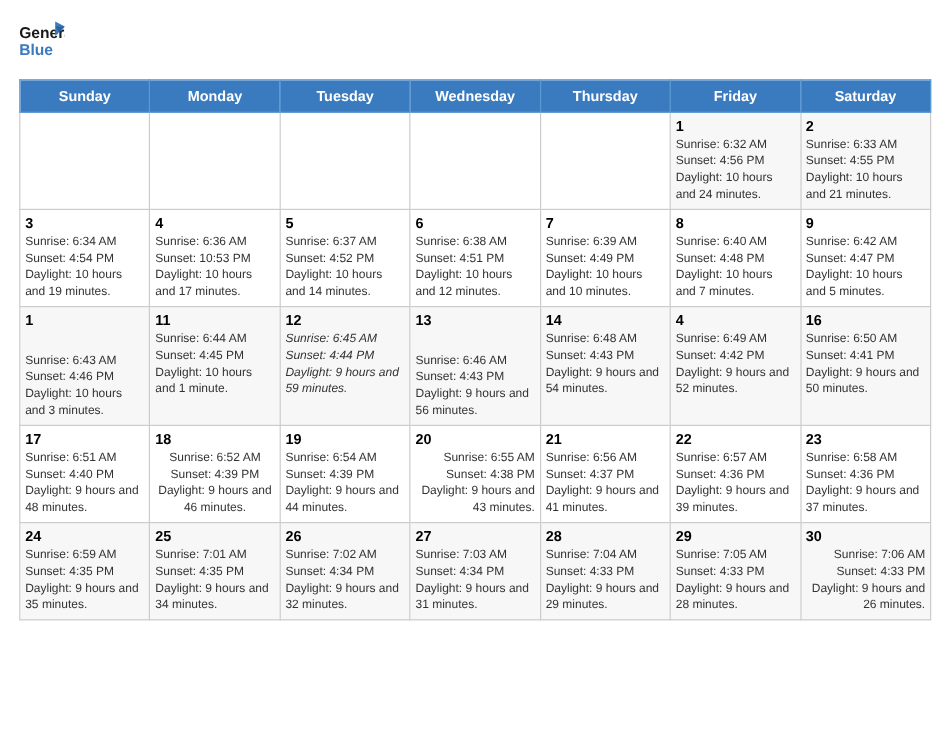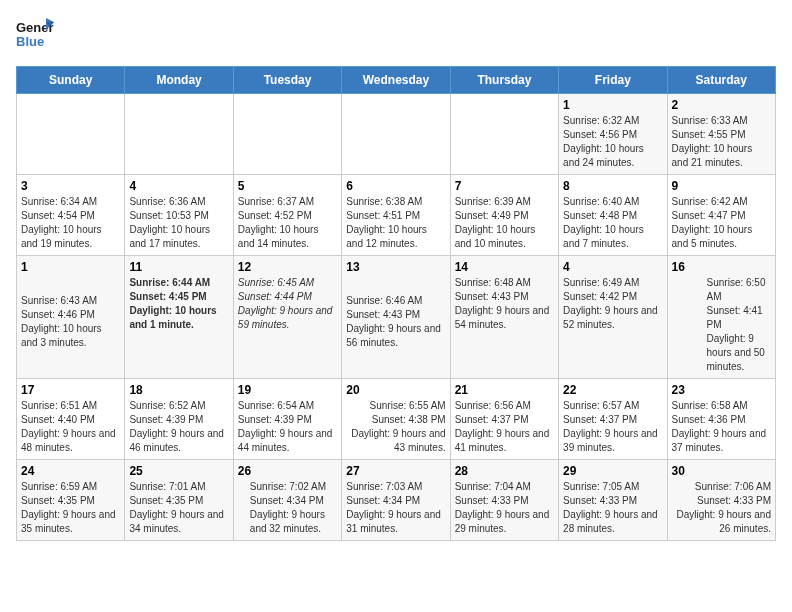"Sunrise: 6:44 AM" div.day-info { font-weight: bold -> none }
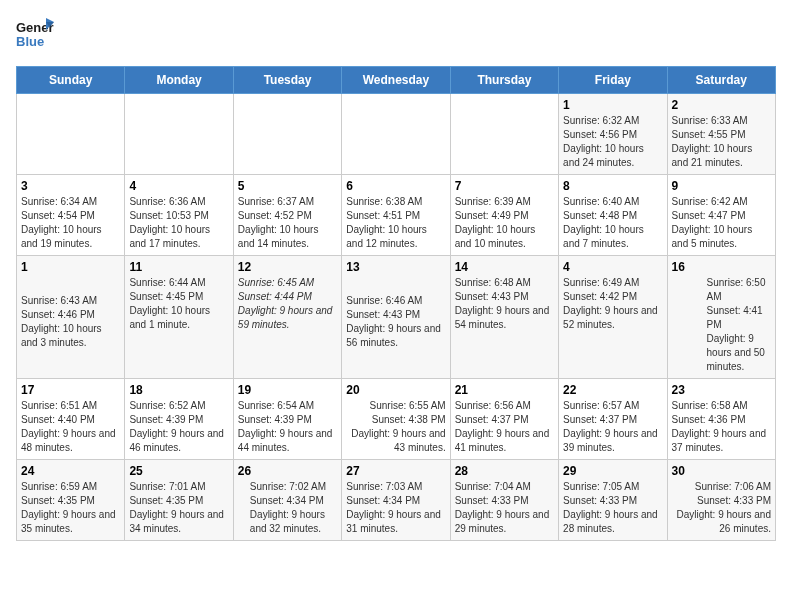"Sunrise: 6:50 AM" div.day-info { margin-left: 35px -> none }
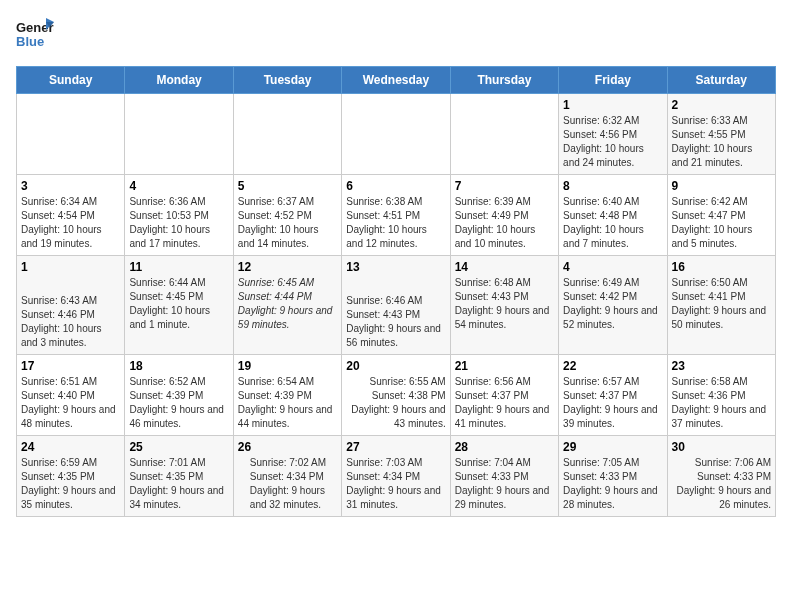"Sunrise: 6:52 AM" div.day-info { text-align: none -> center }
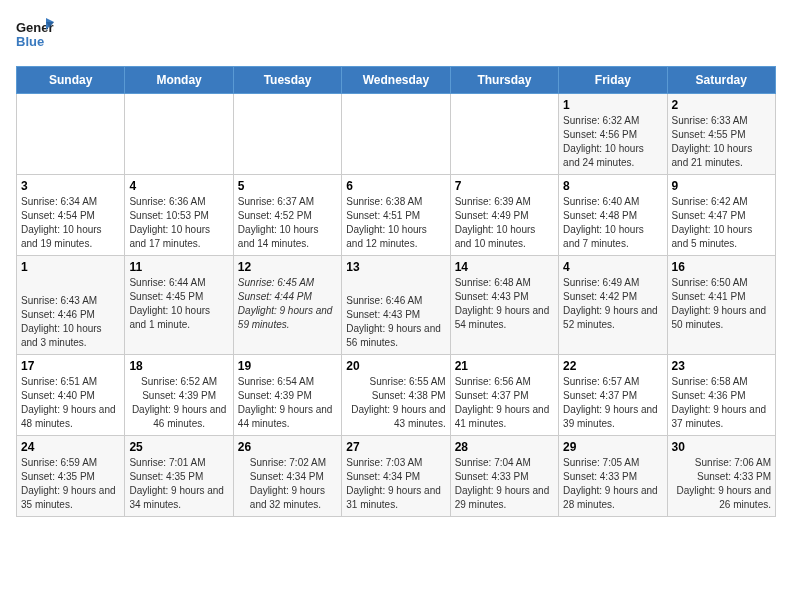"Sunrise: 6:57 AM" div.day-info { text: 4:37 -> 4:36 }
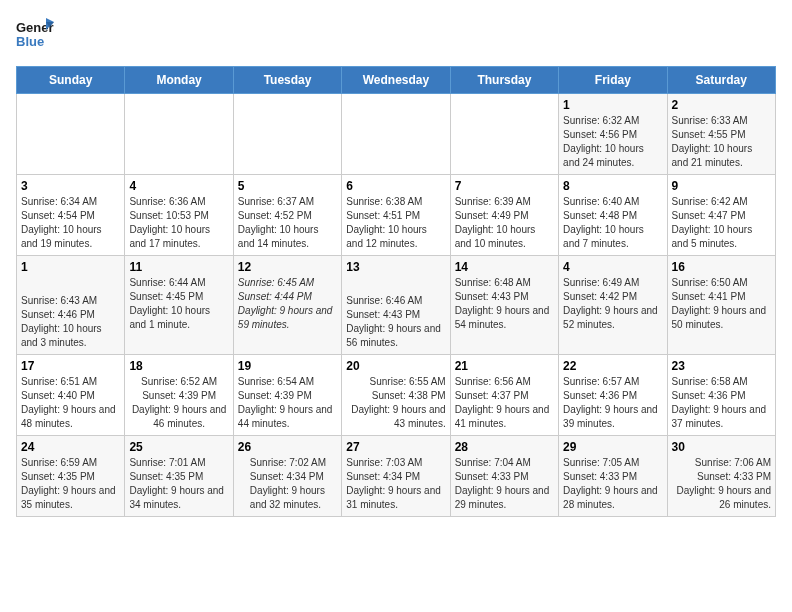"Sunrise: 7:02 AM" div.day-info { margin-left: 12px -> none }
